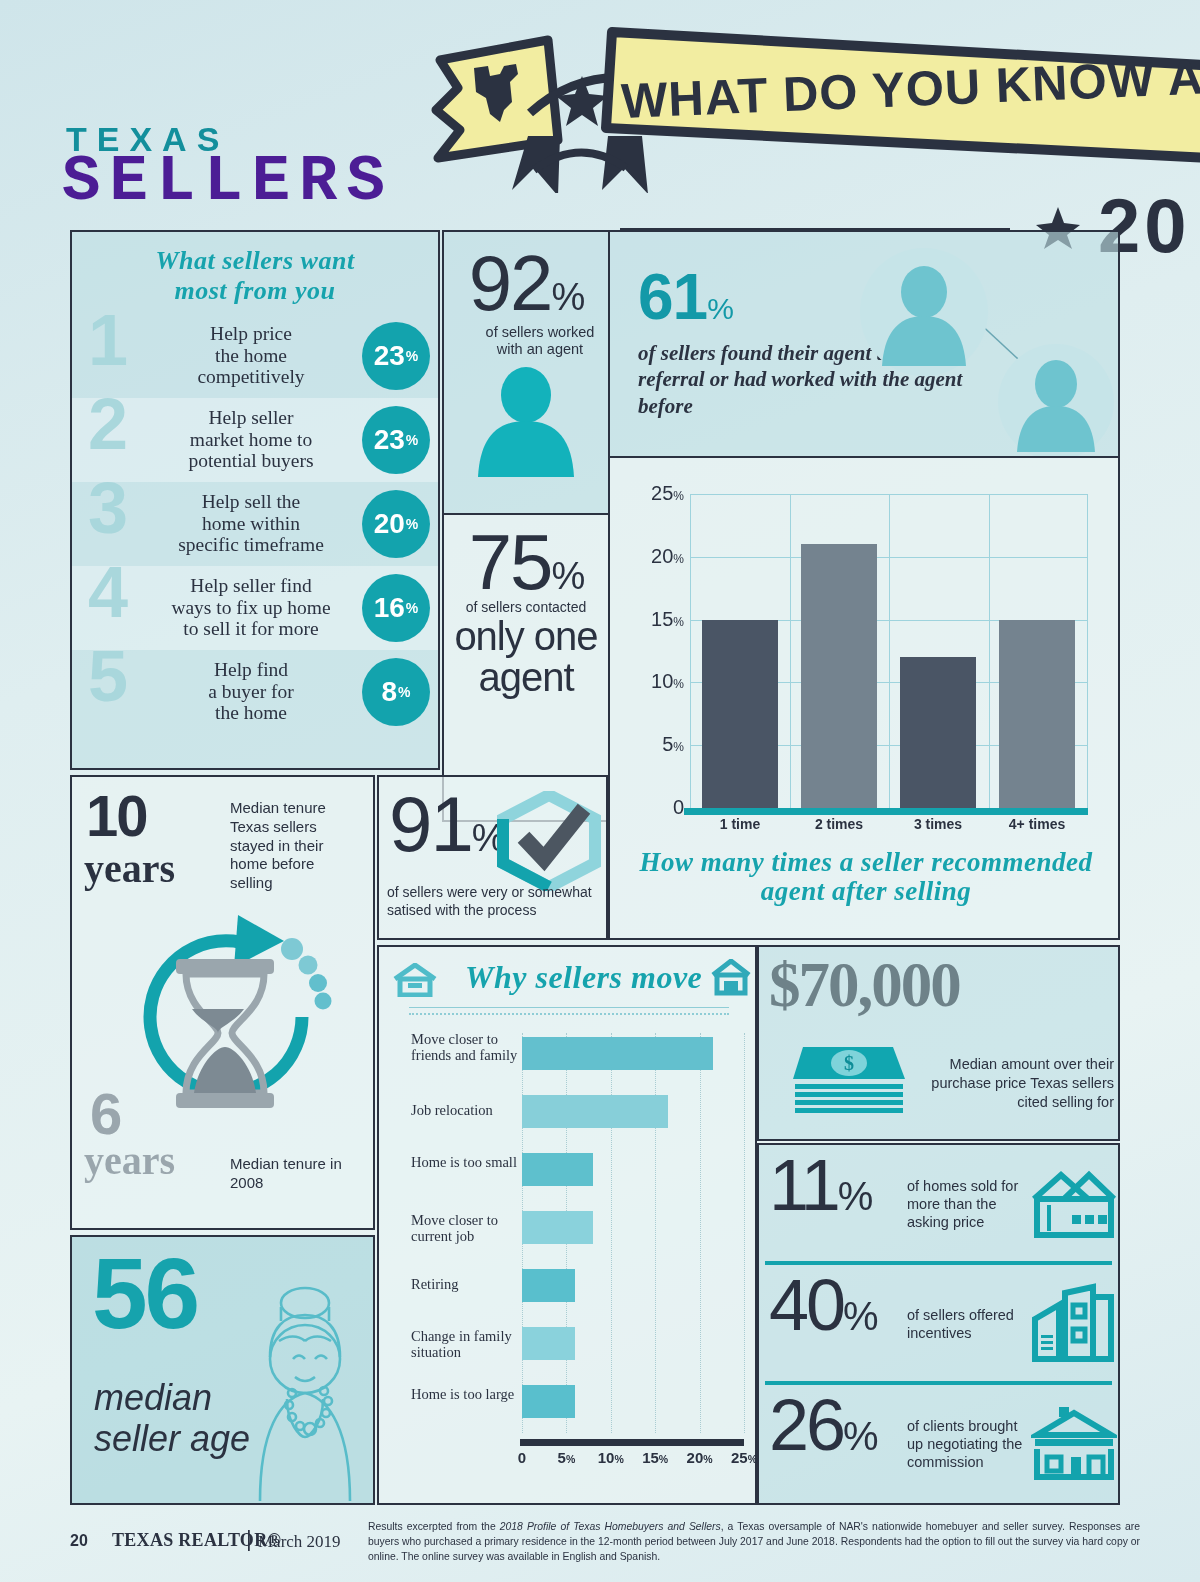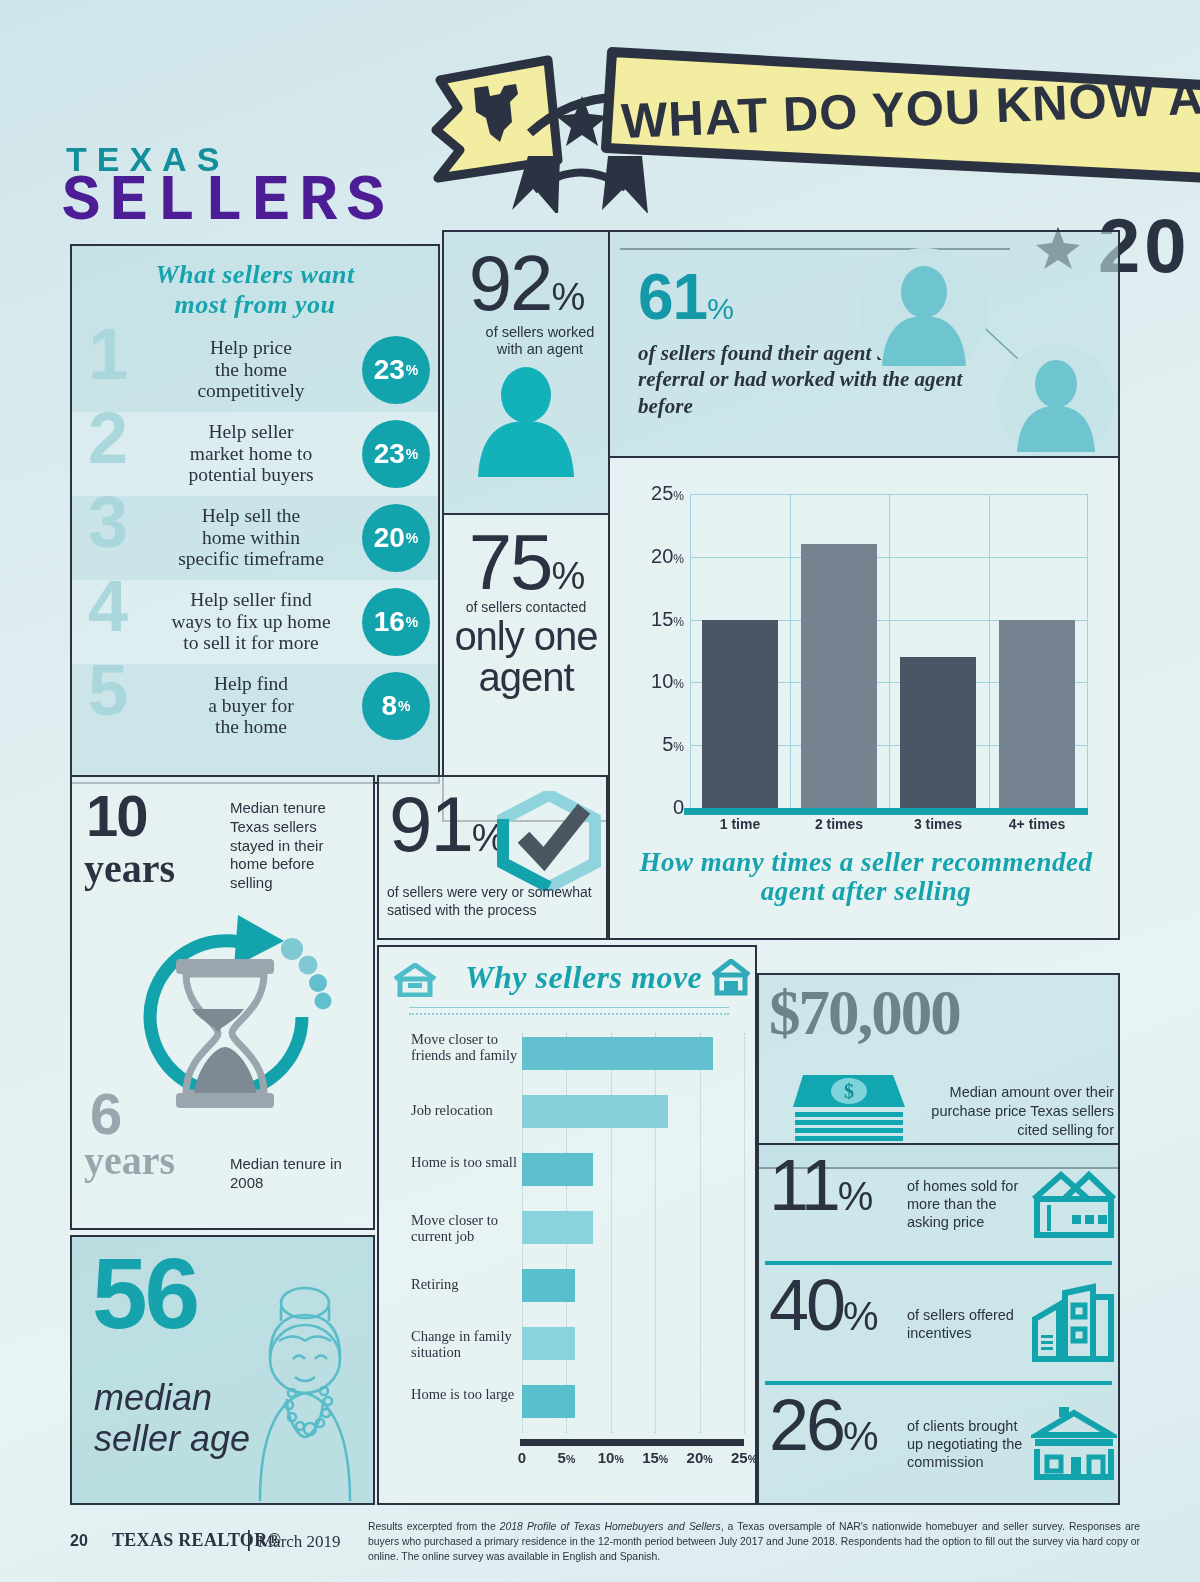"TEXAS" #header { margin-top: 20px -> none }
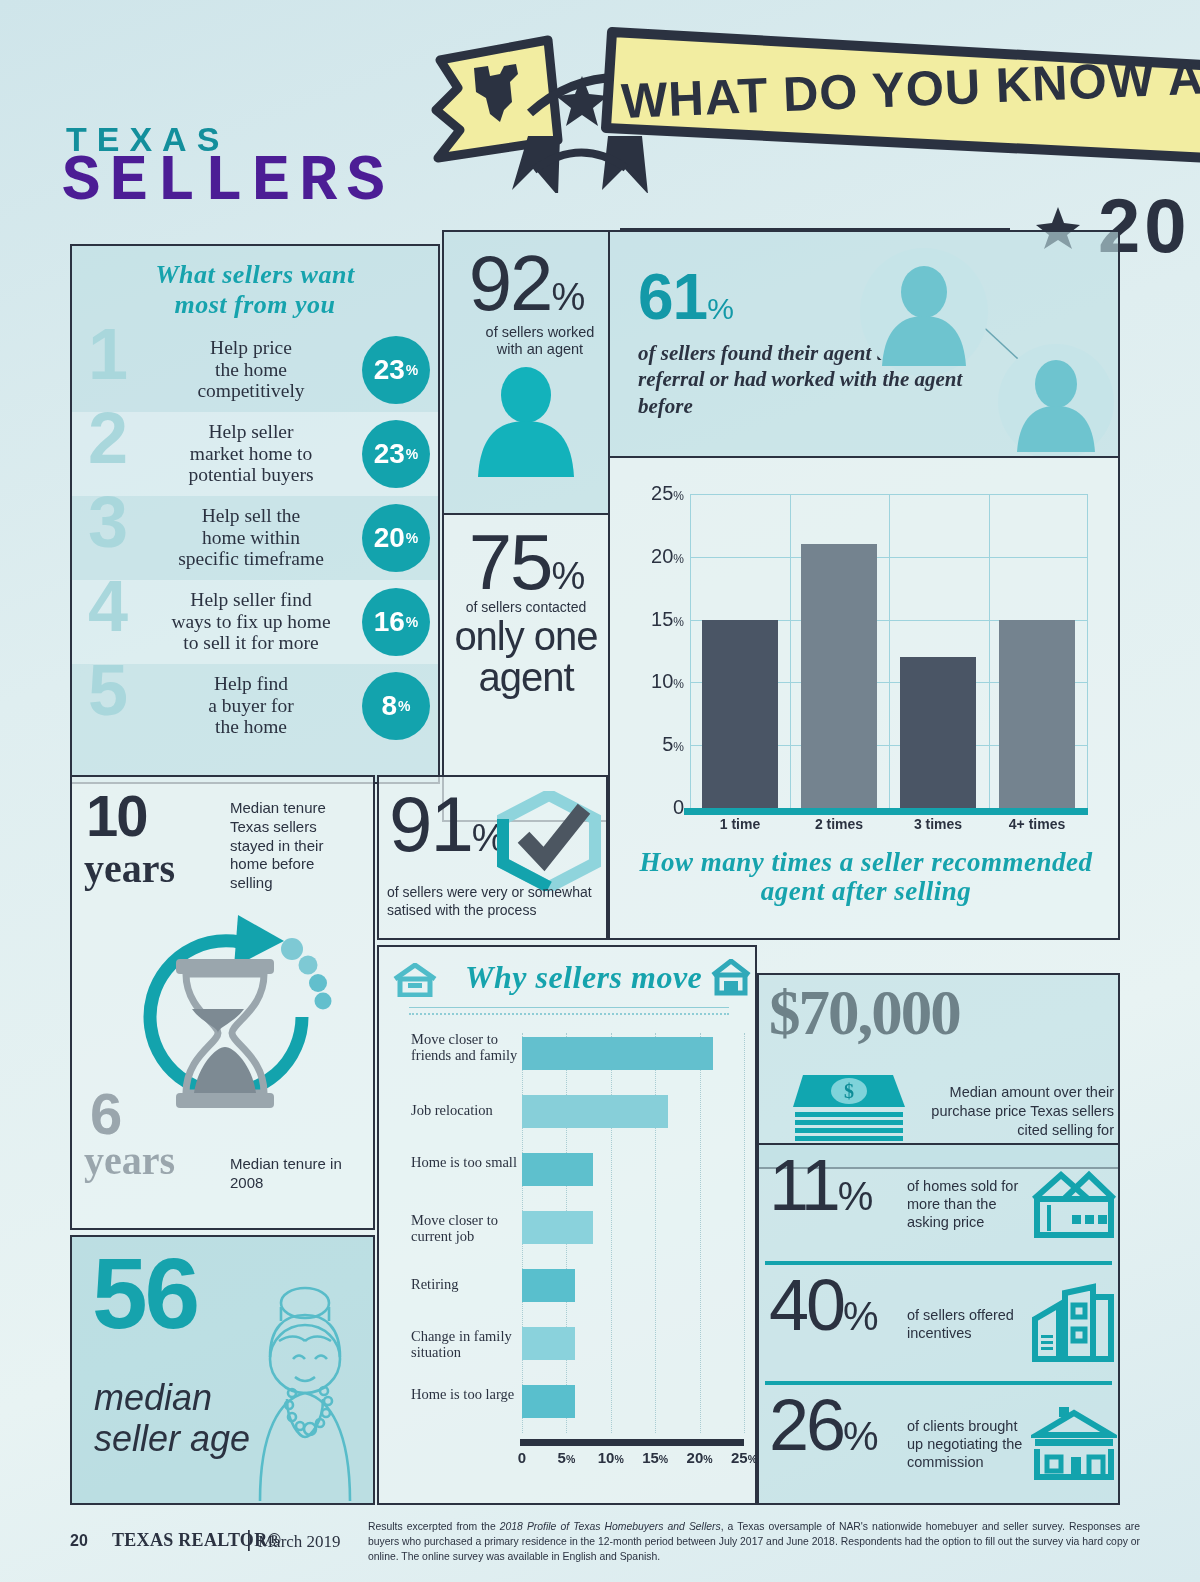"What sellers want" #p-want { top: 244px -> 230px }
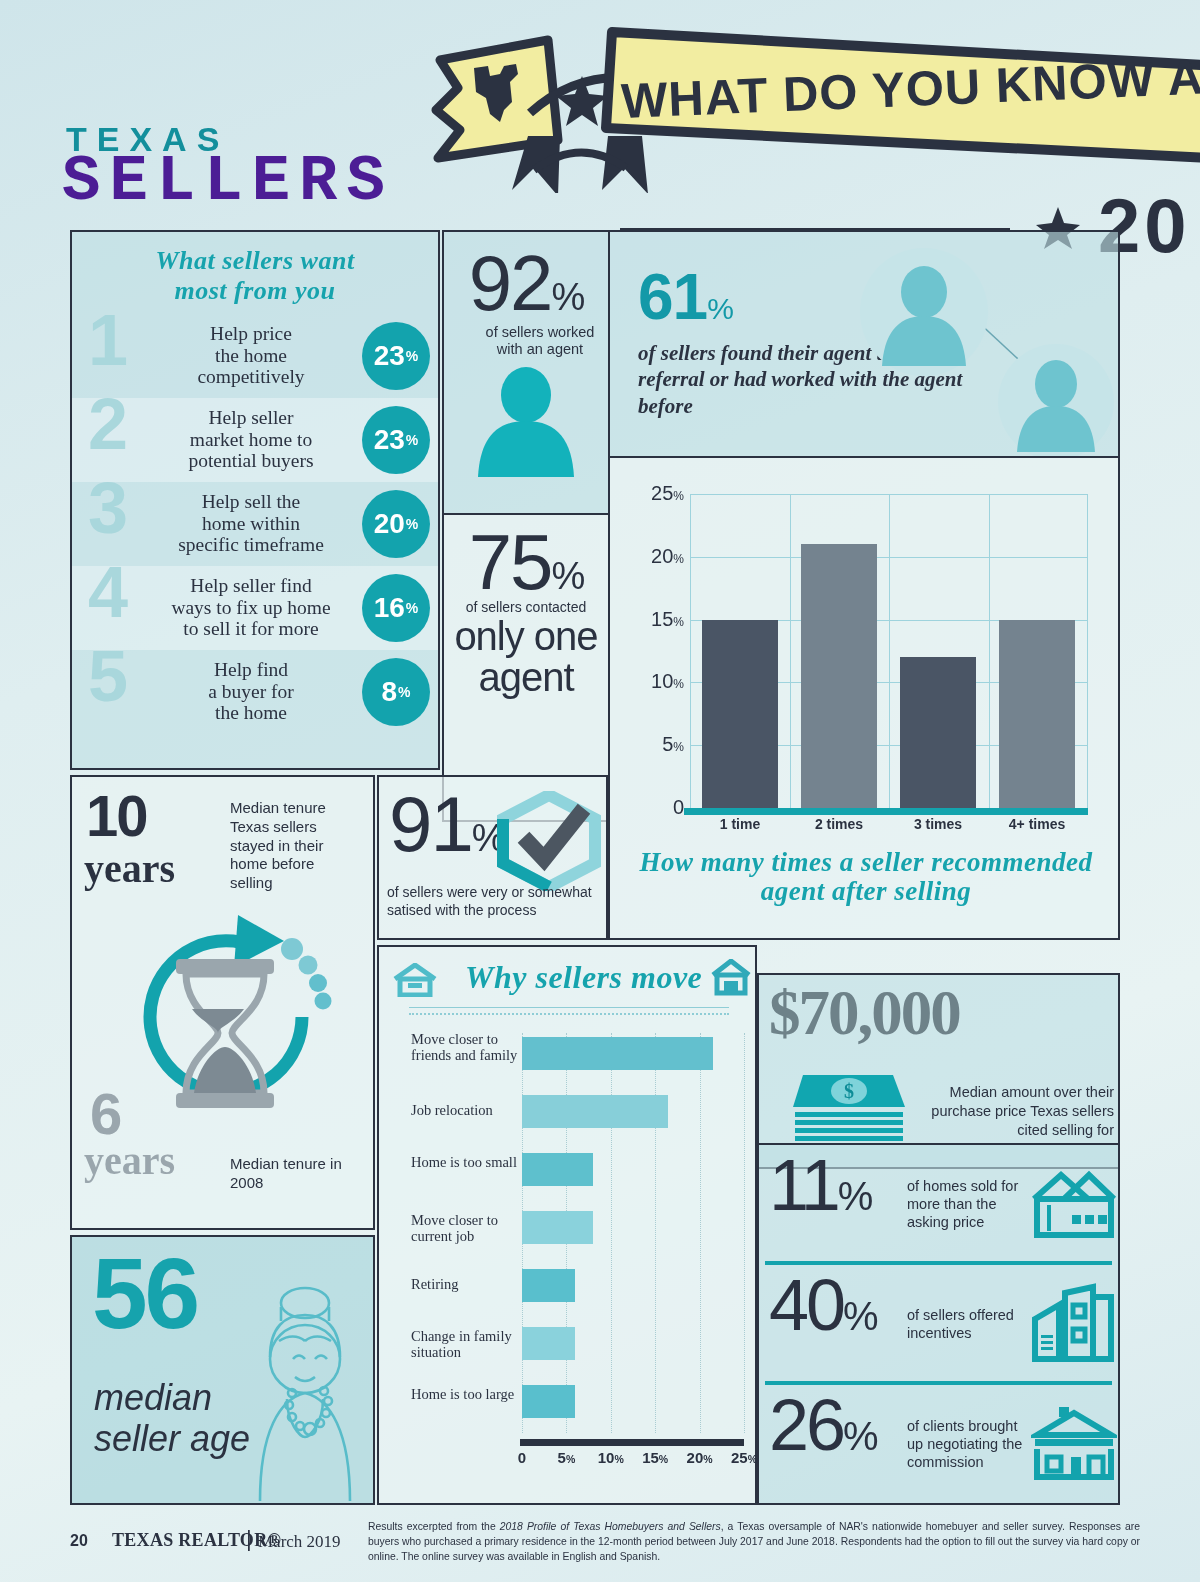"$70,000" #p-70k { margin-top: 28px -> none }
